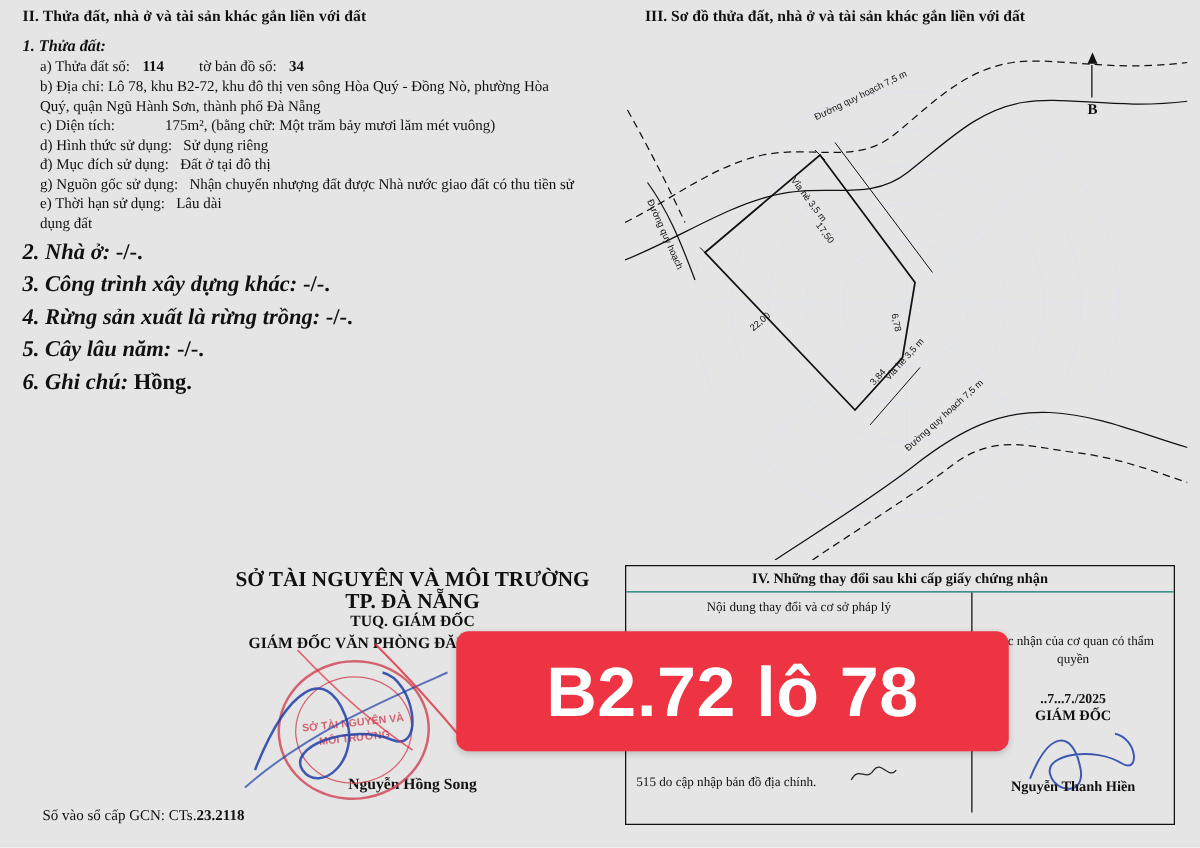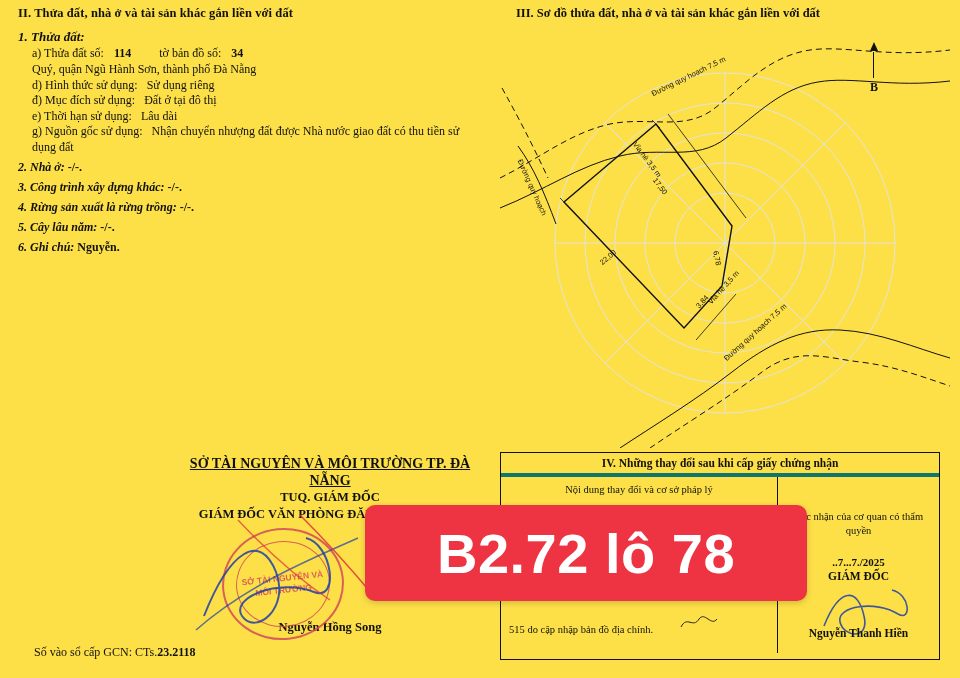"II. Thửa đất, nhà ở" .page { background: #fde047 -> #e5e5e5 }
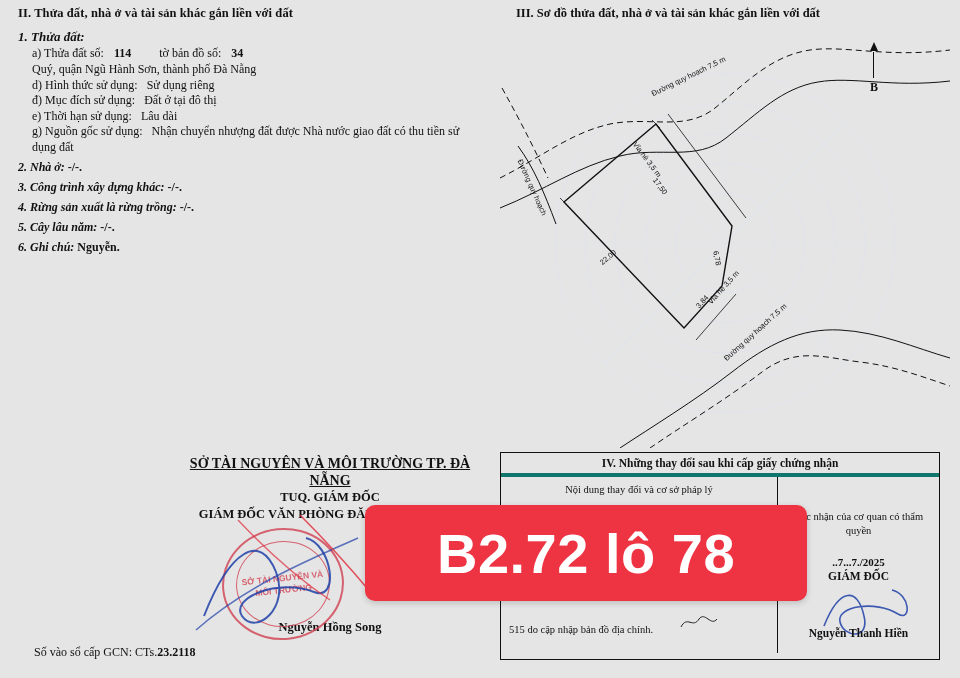"b) Địa chỉ: Lô 78," div.line { html: none -> <div> <span>b) Địa chỉ:</span> <span>Lô 78, khu B2-72, khu đô thị ven sông Hòa Quý - Đồng Nò, phường Hòa</span> </div> }
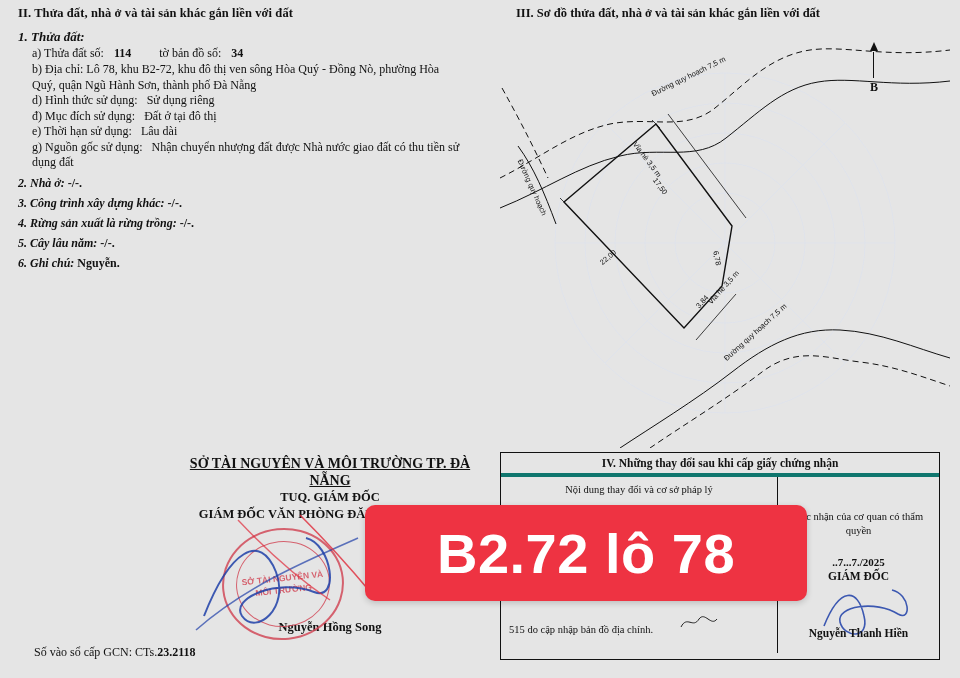"c) Diện tích: 175m², (bằng" div.line { html: none -> <div> <span>c) Diện tích:</span> <span></span> <span>175m²,</span> <span>(bằng chữ: Một trăm bảy mươi lăm mét vuông)</span> </div> }
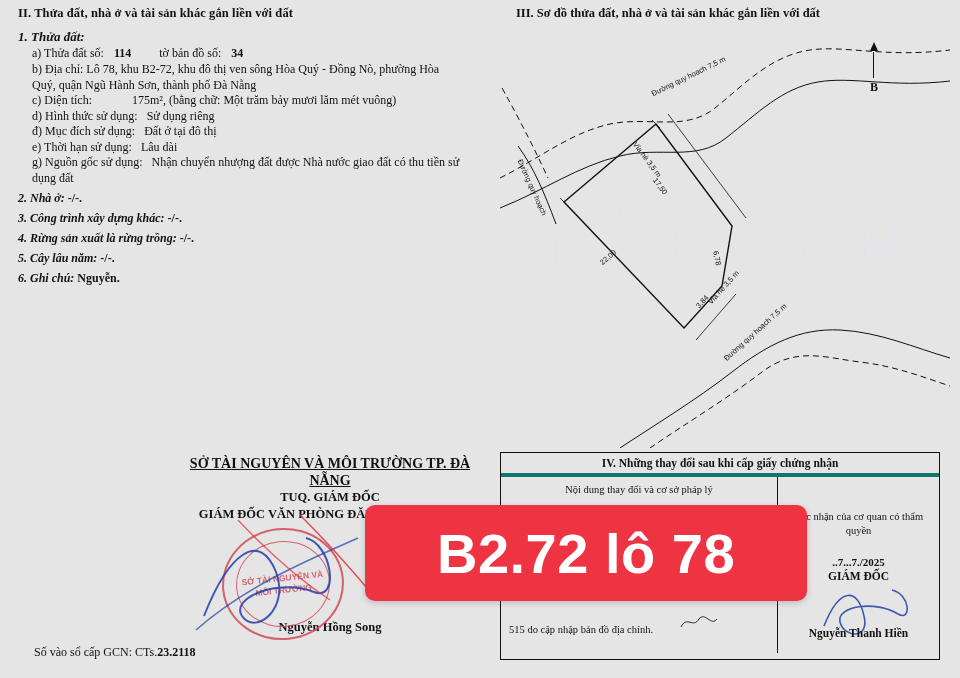"e) Thời hạn sử dụng:" div.line { order: before "g) Nguồn gốc sử dụng:" -> after "g) Nguồn gốc sử dụng:" }
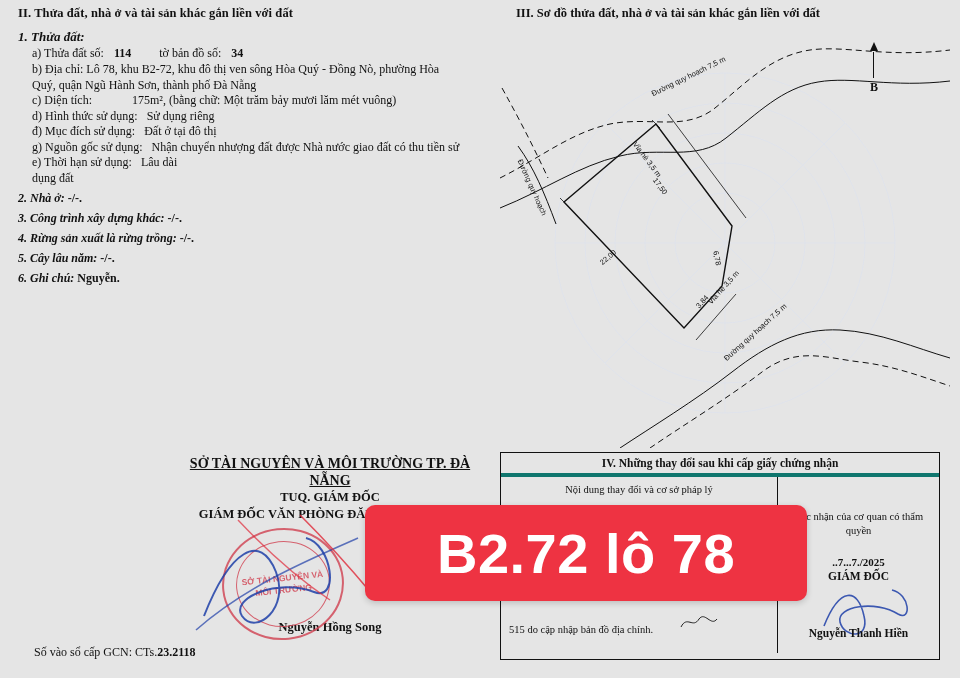"2. Nhà ở: -/-." .italic-item { font-size: 12px -> 18px }
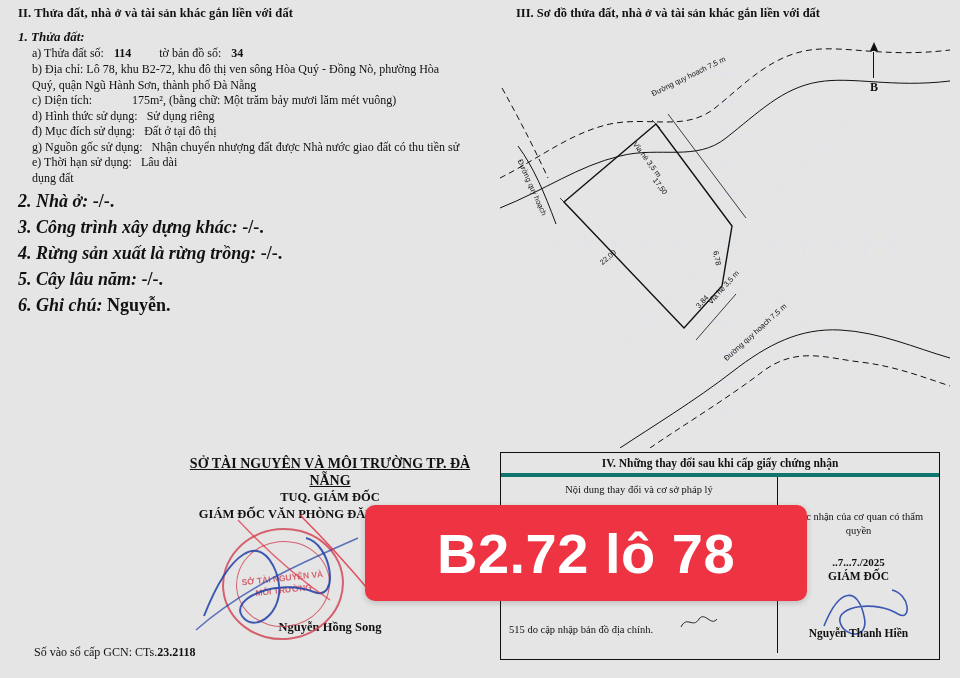"Nguyễn." span.dash { text: Nguyễn -> Hồng }
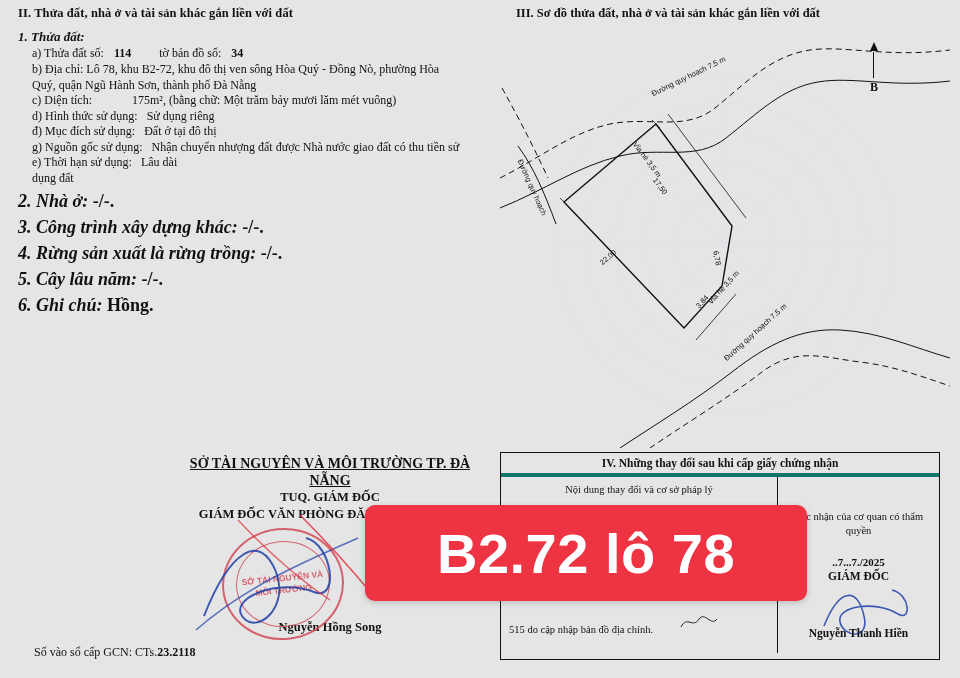"SỞ TÀI NGUYÊN VÀ MÔI TRƯỜNG TP." .sign .org { font-size: 14px -> 17px; text-decoration: underline -> none }
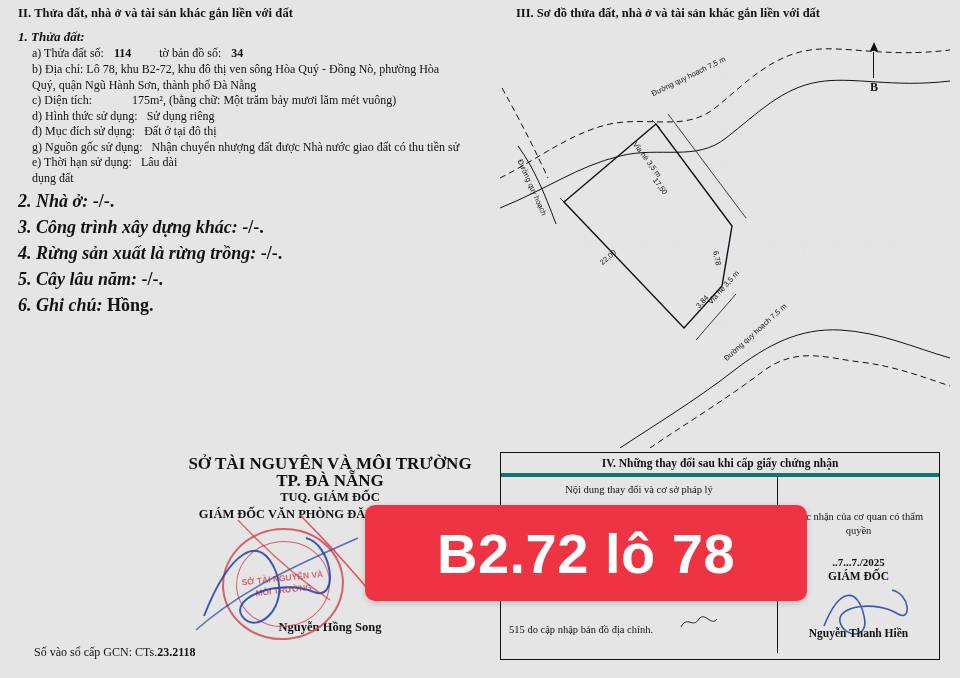"IV. Những thay đổi sau" .tbl .hdr { border-bottom: 4px solid #0f766e -> 1px solid #0f766e }
